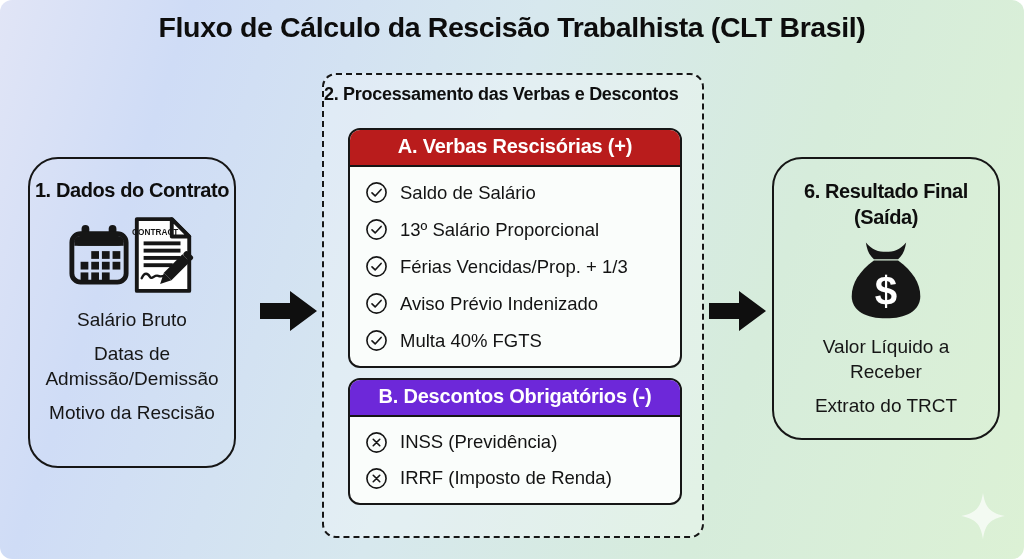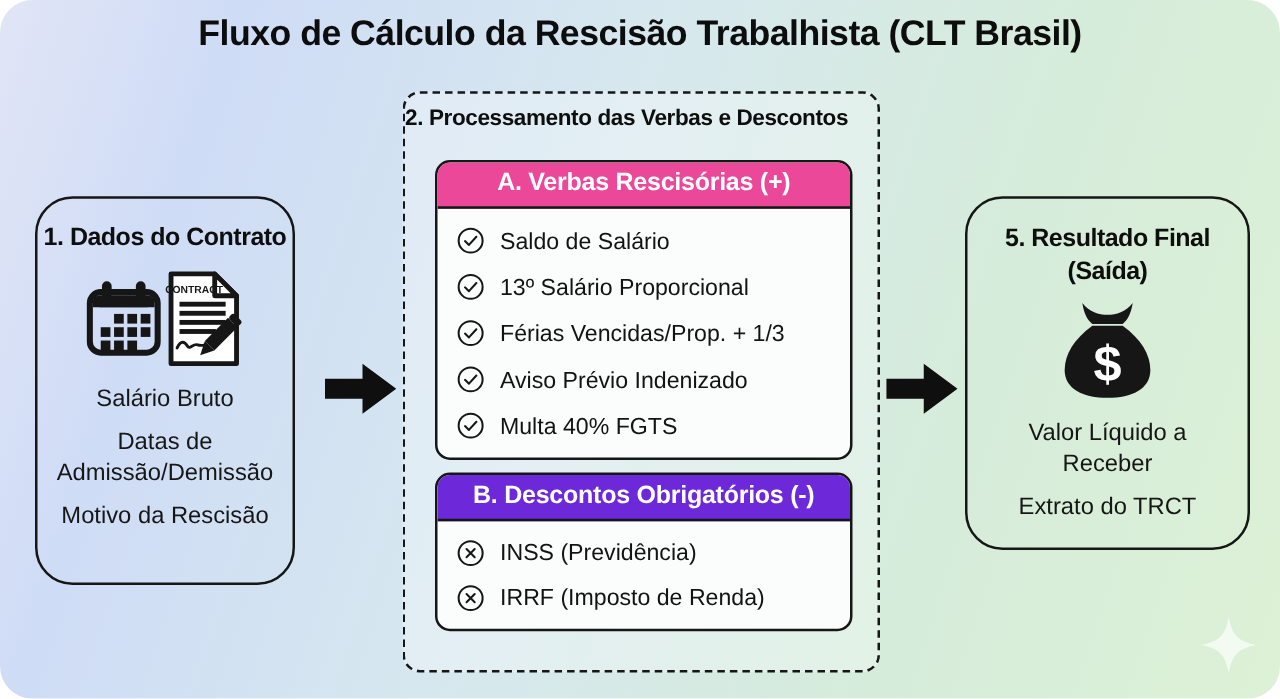"Fluxo de Cálculo da Rescisão" .canvas { border-radius: 26px -> 12px }
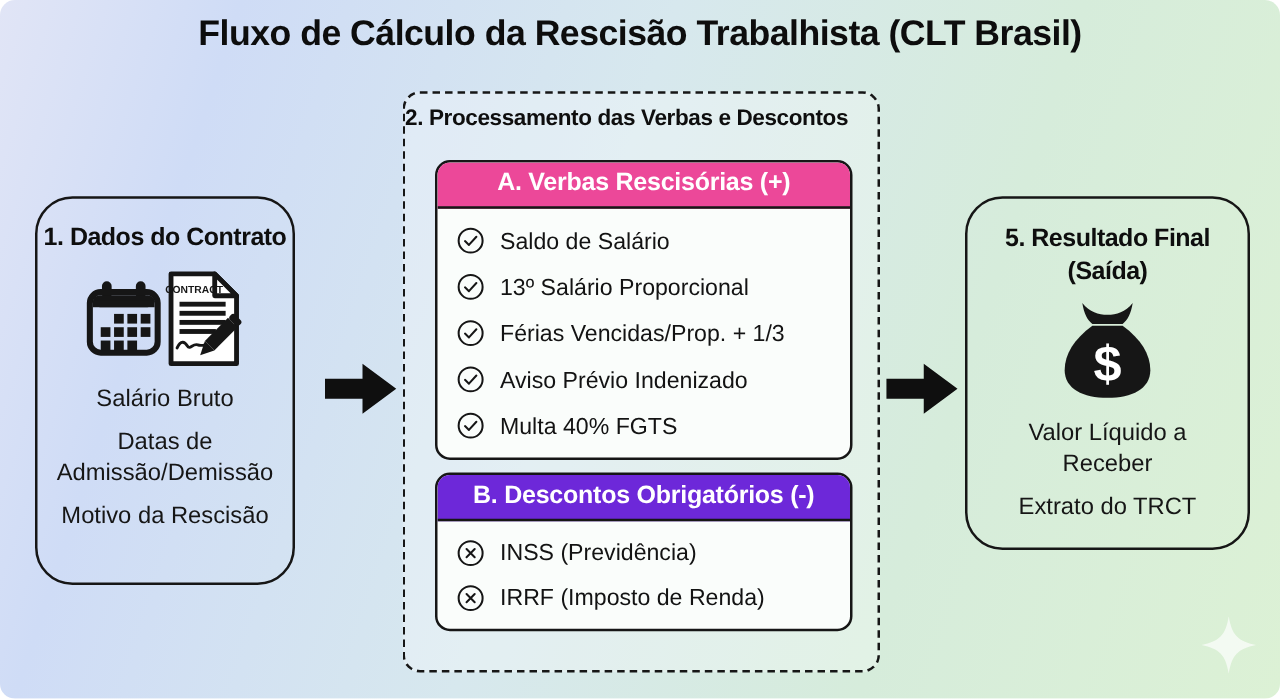"A. Verbas Rescisórias (+)" .sec-head-green { background: #ec4899 -> #b91c1c }
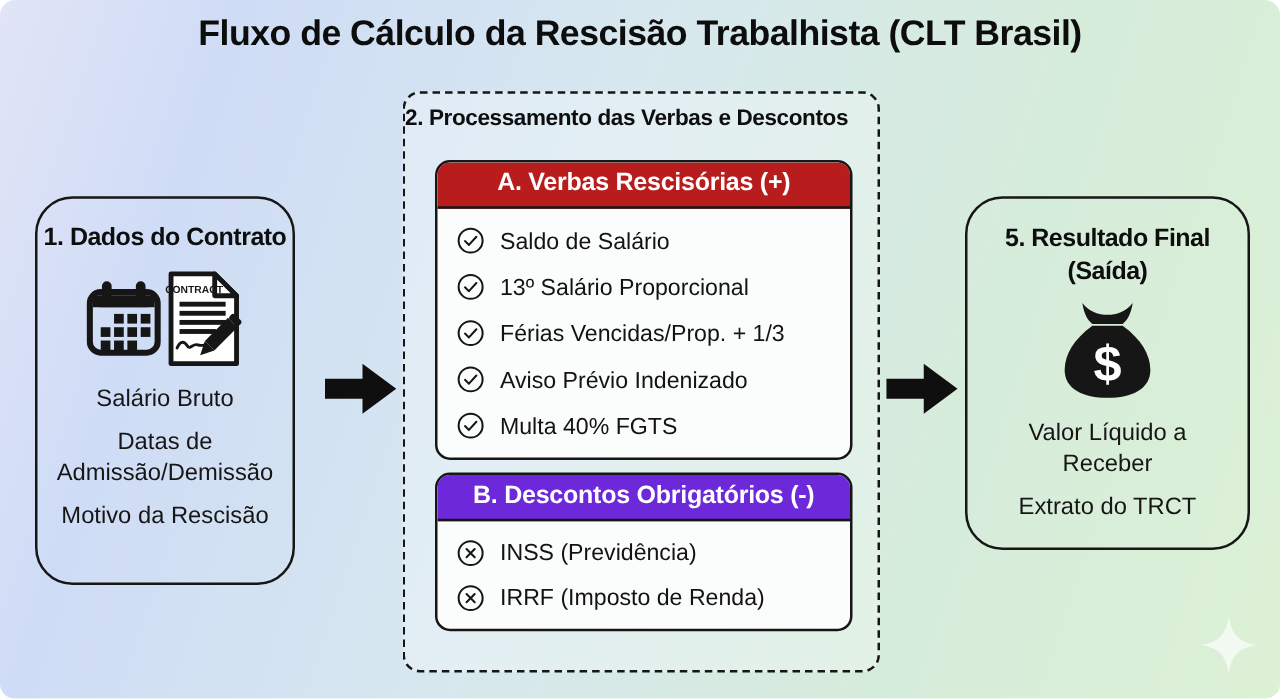"5. Resultado Final" div.node-title { text: 5 -> 6 }
